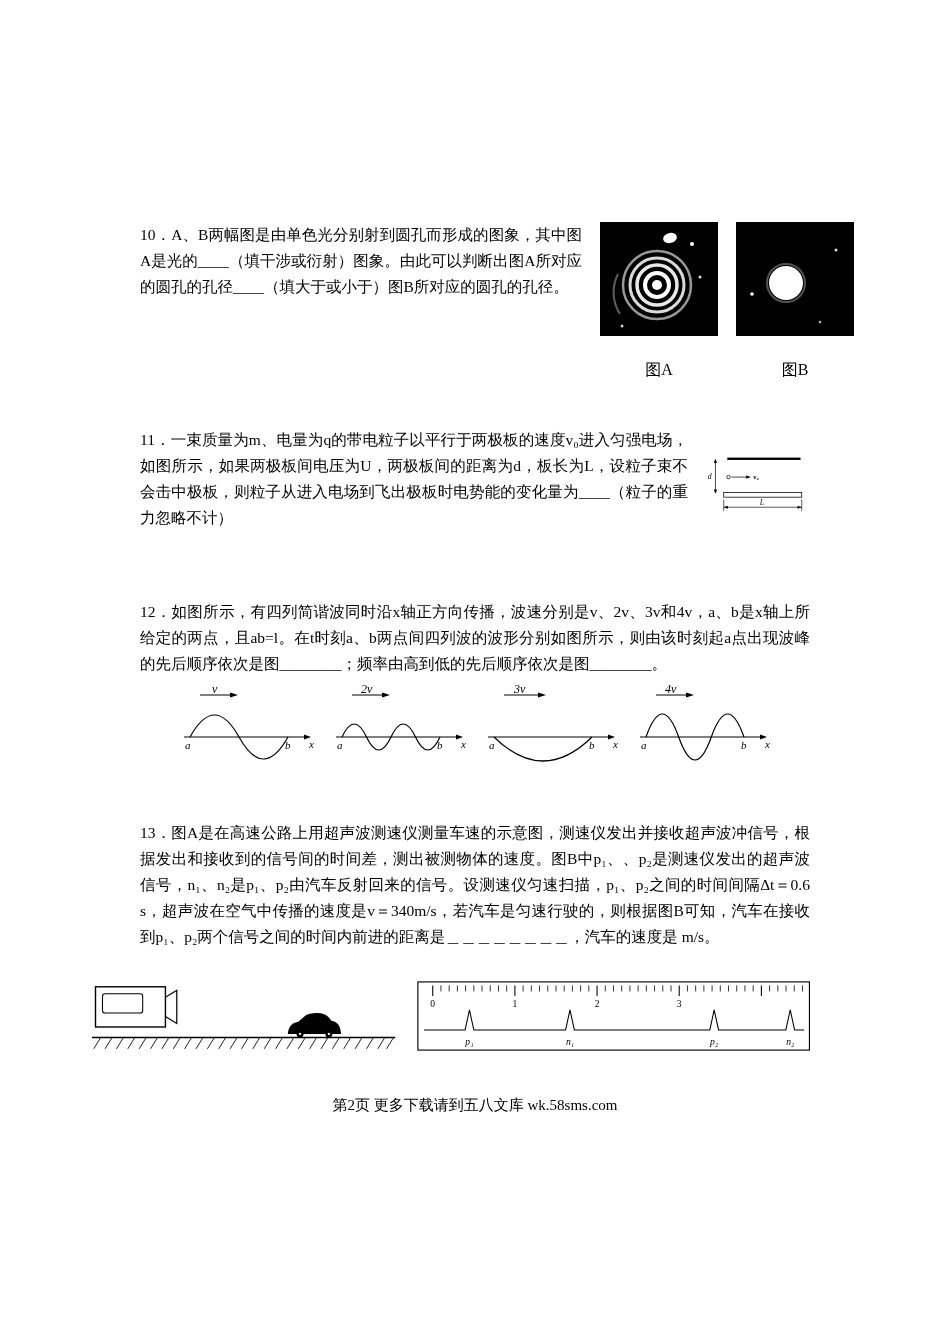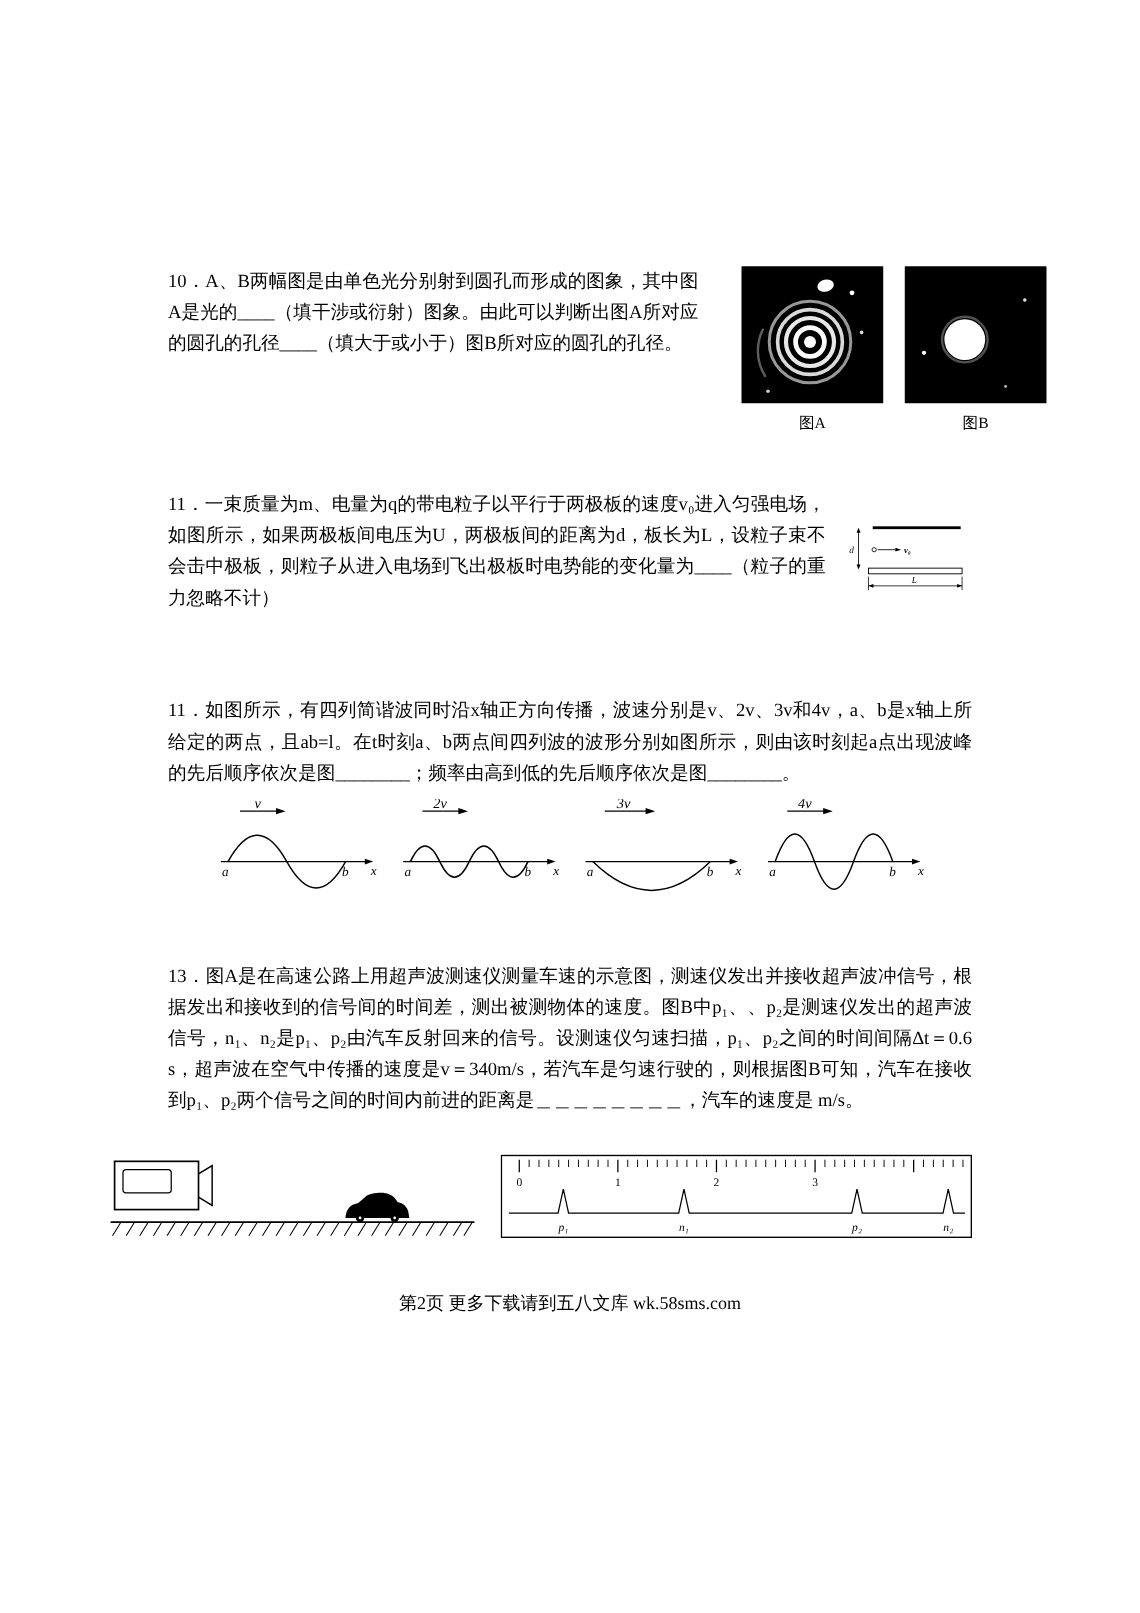"10．A、B两幅图是由单色光分别射到圆孔而形成的图象，其中图A是光的____（填" .q10-row { gap: 36px -> 18px }
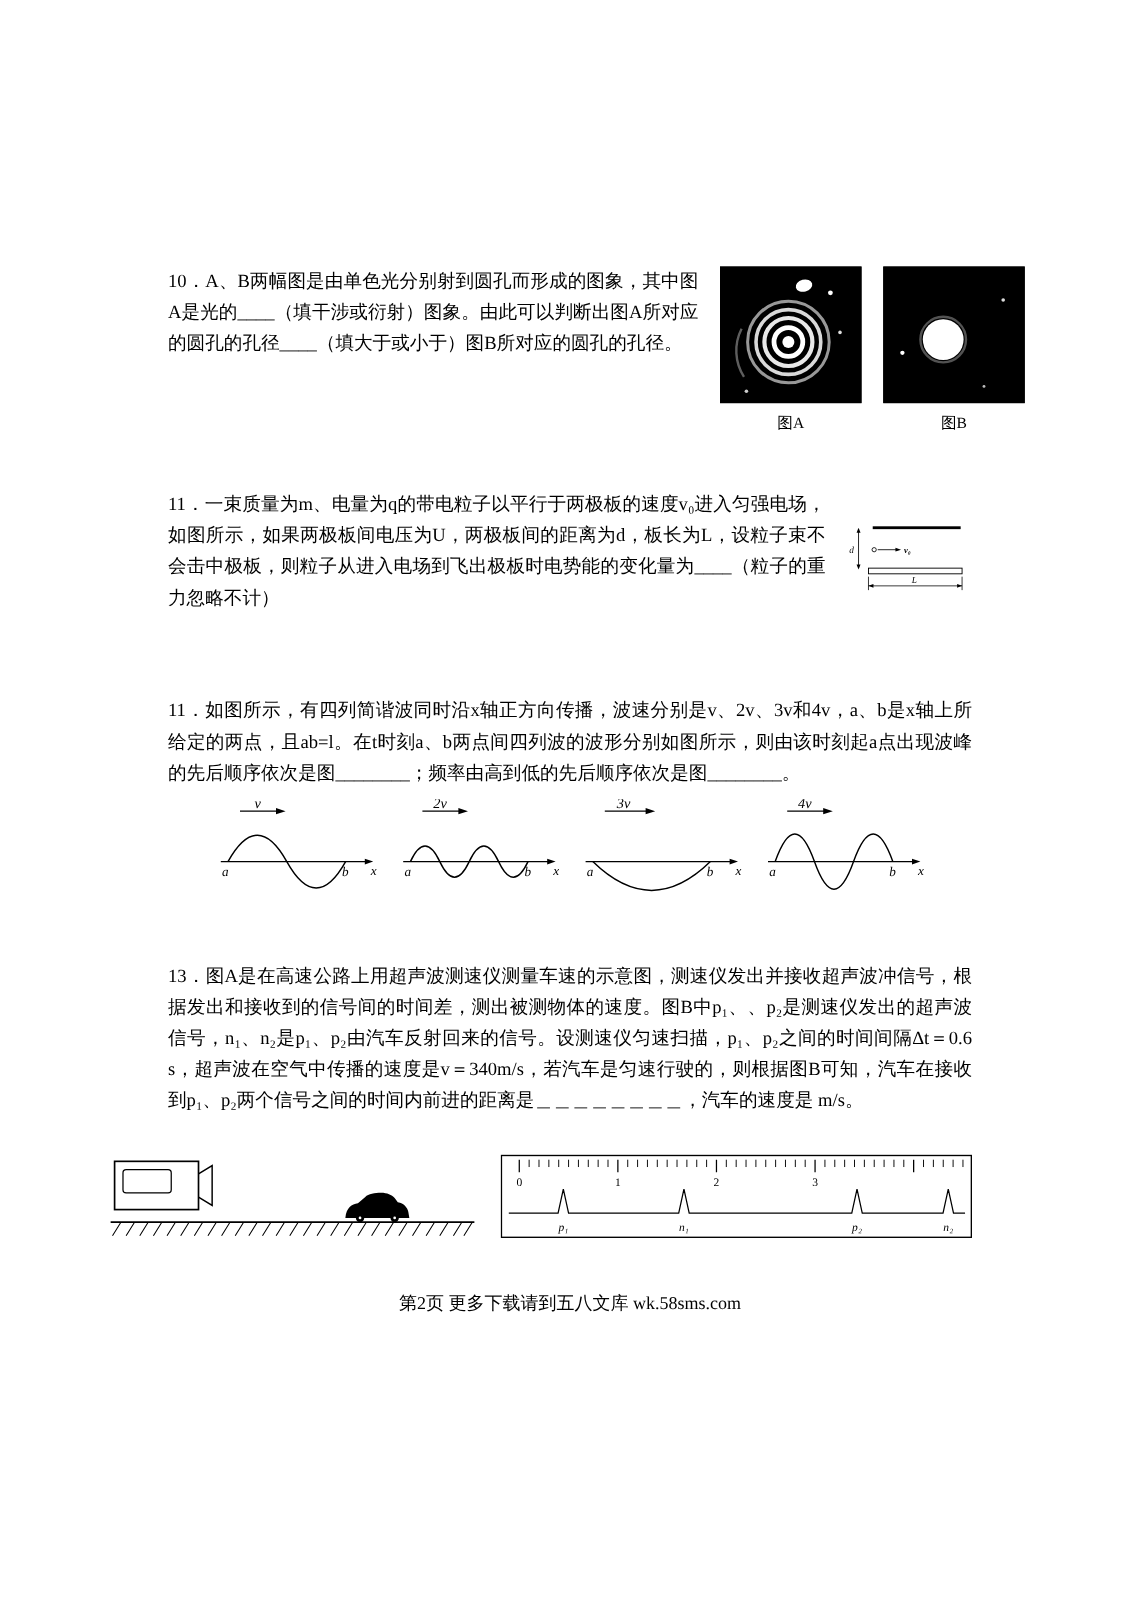"图A" .fig-label { font-size: 13px -> 16px; margin-top: 8px -> 24px }
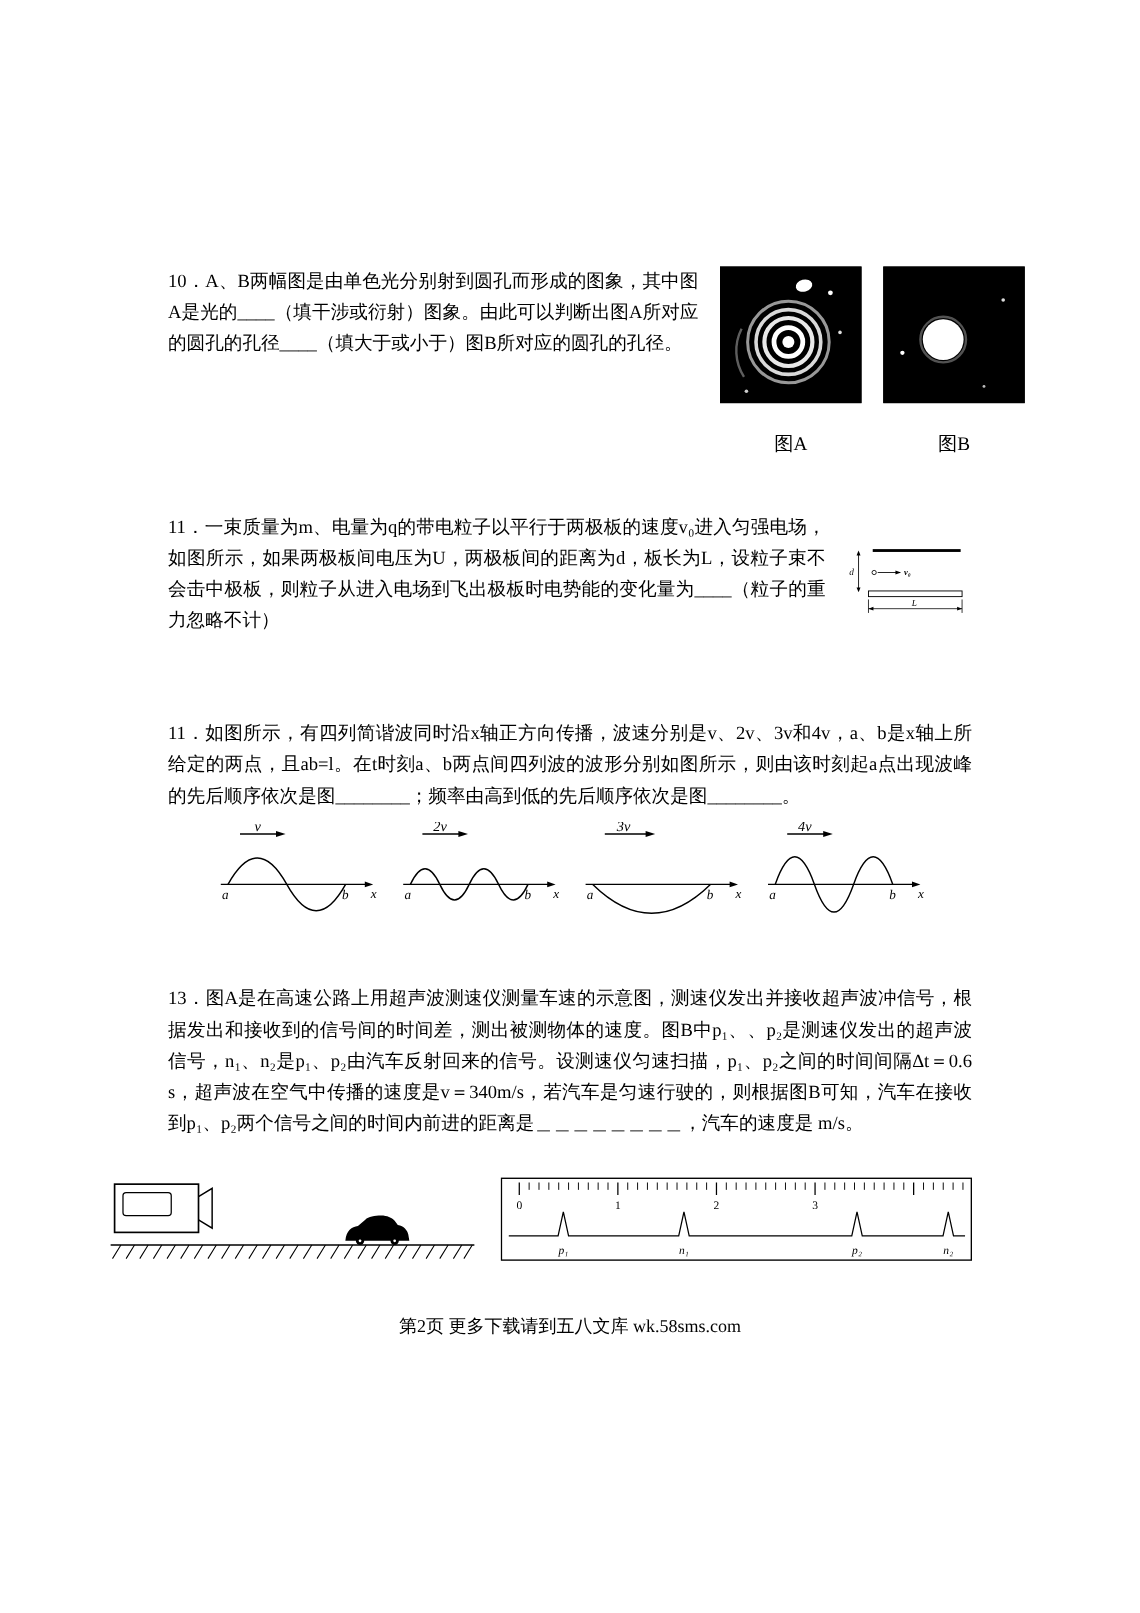"11．如图所示，有四列简谐波同时沿x轴正方向传播，波速分别是v、2v、3v和4v" div.q-text { text: 11 -> 12 }
